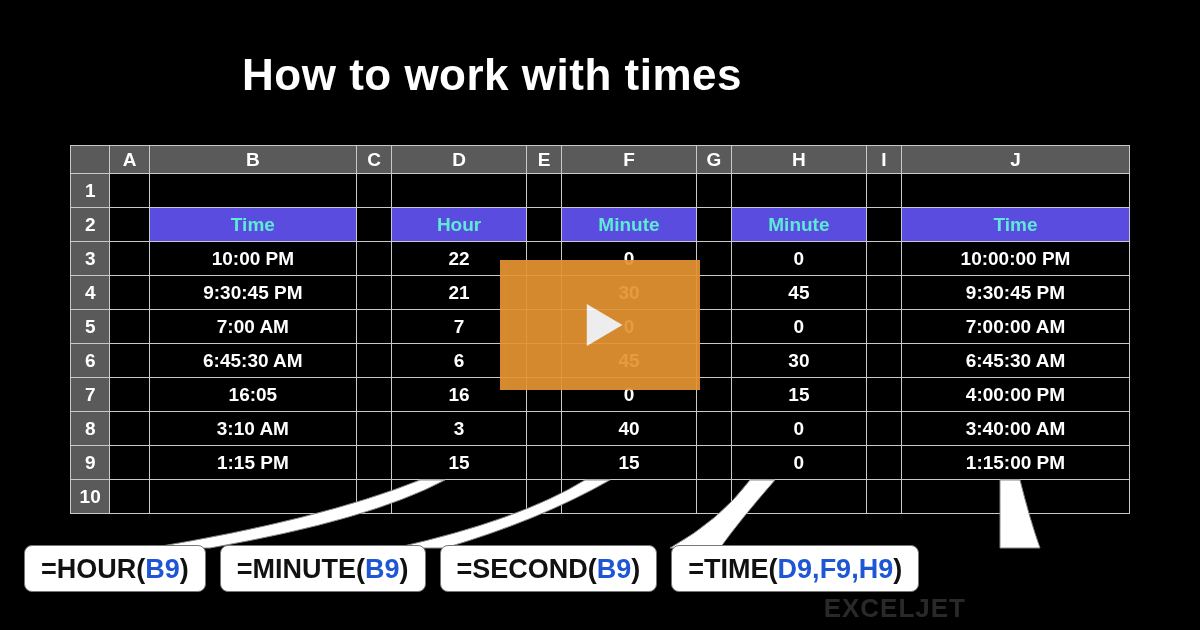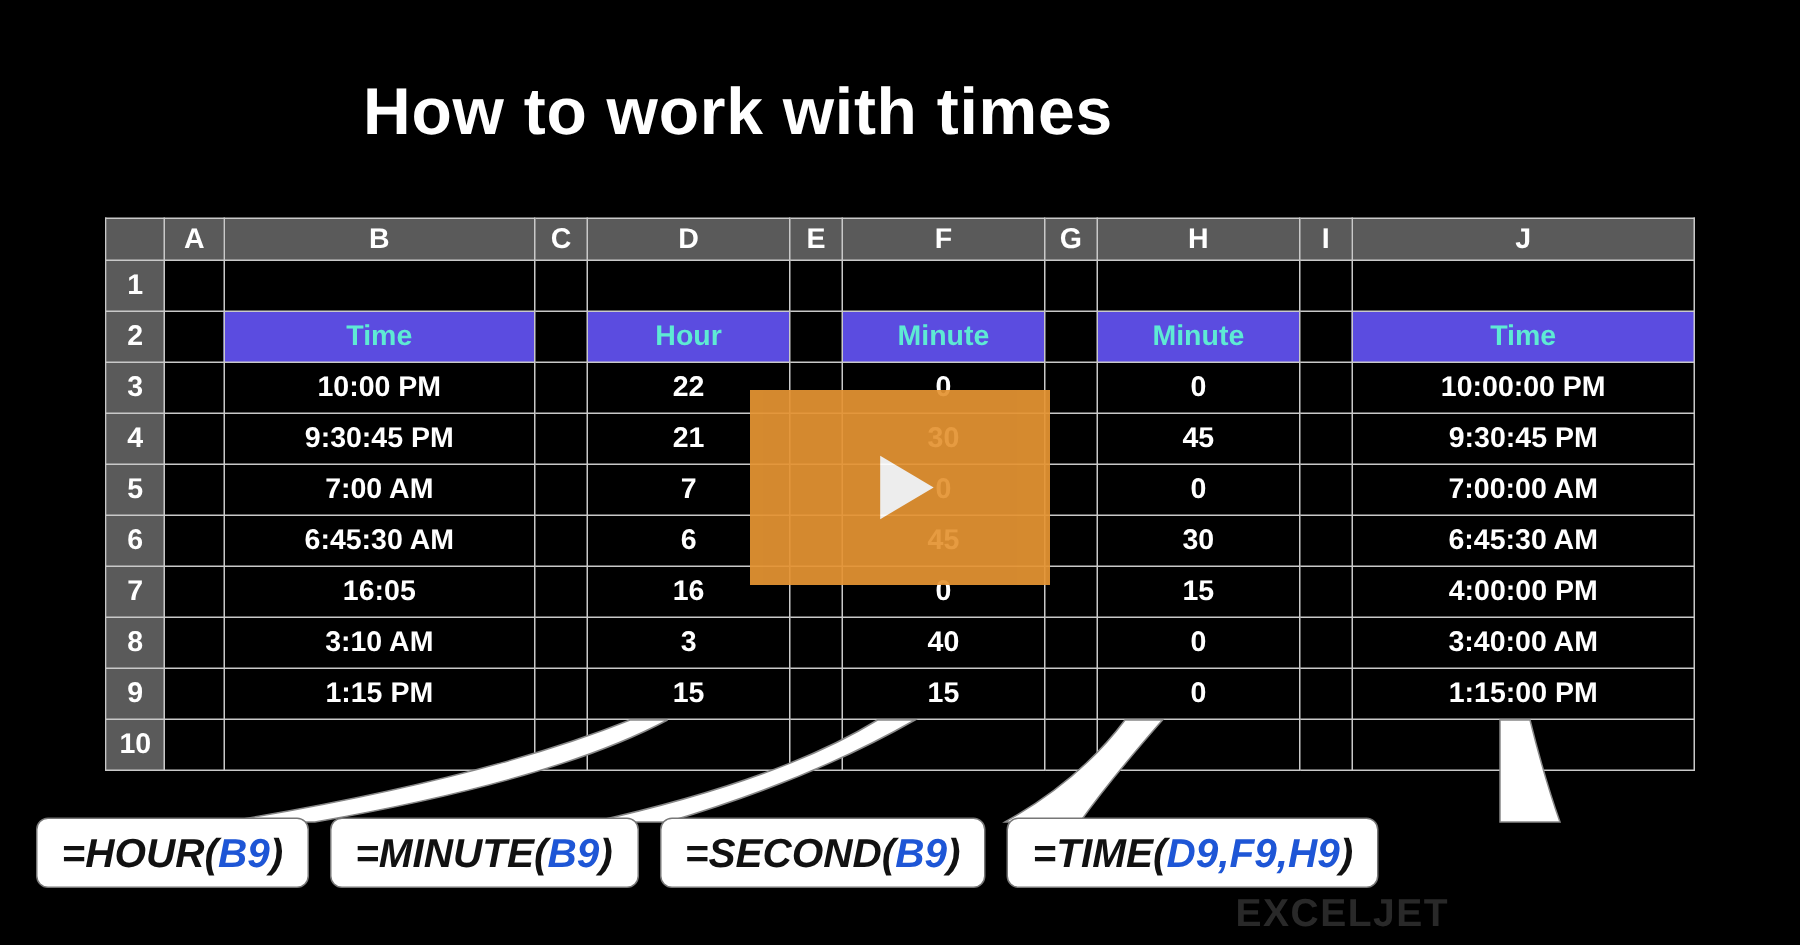"=HOUR(B9)" .formula-row { font-style: italic -> none }
